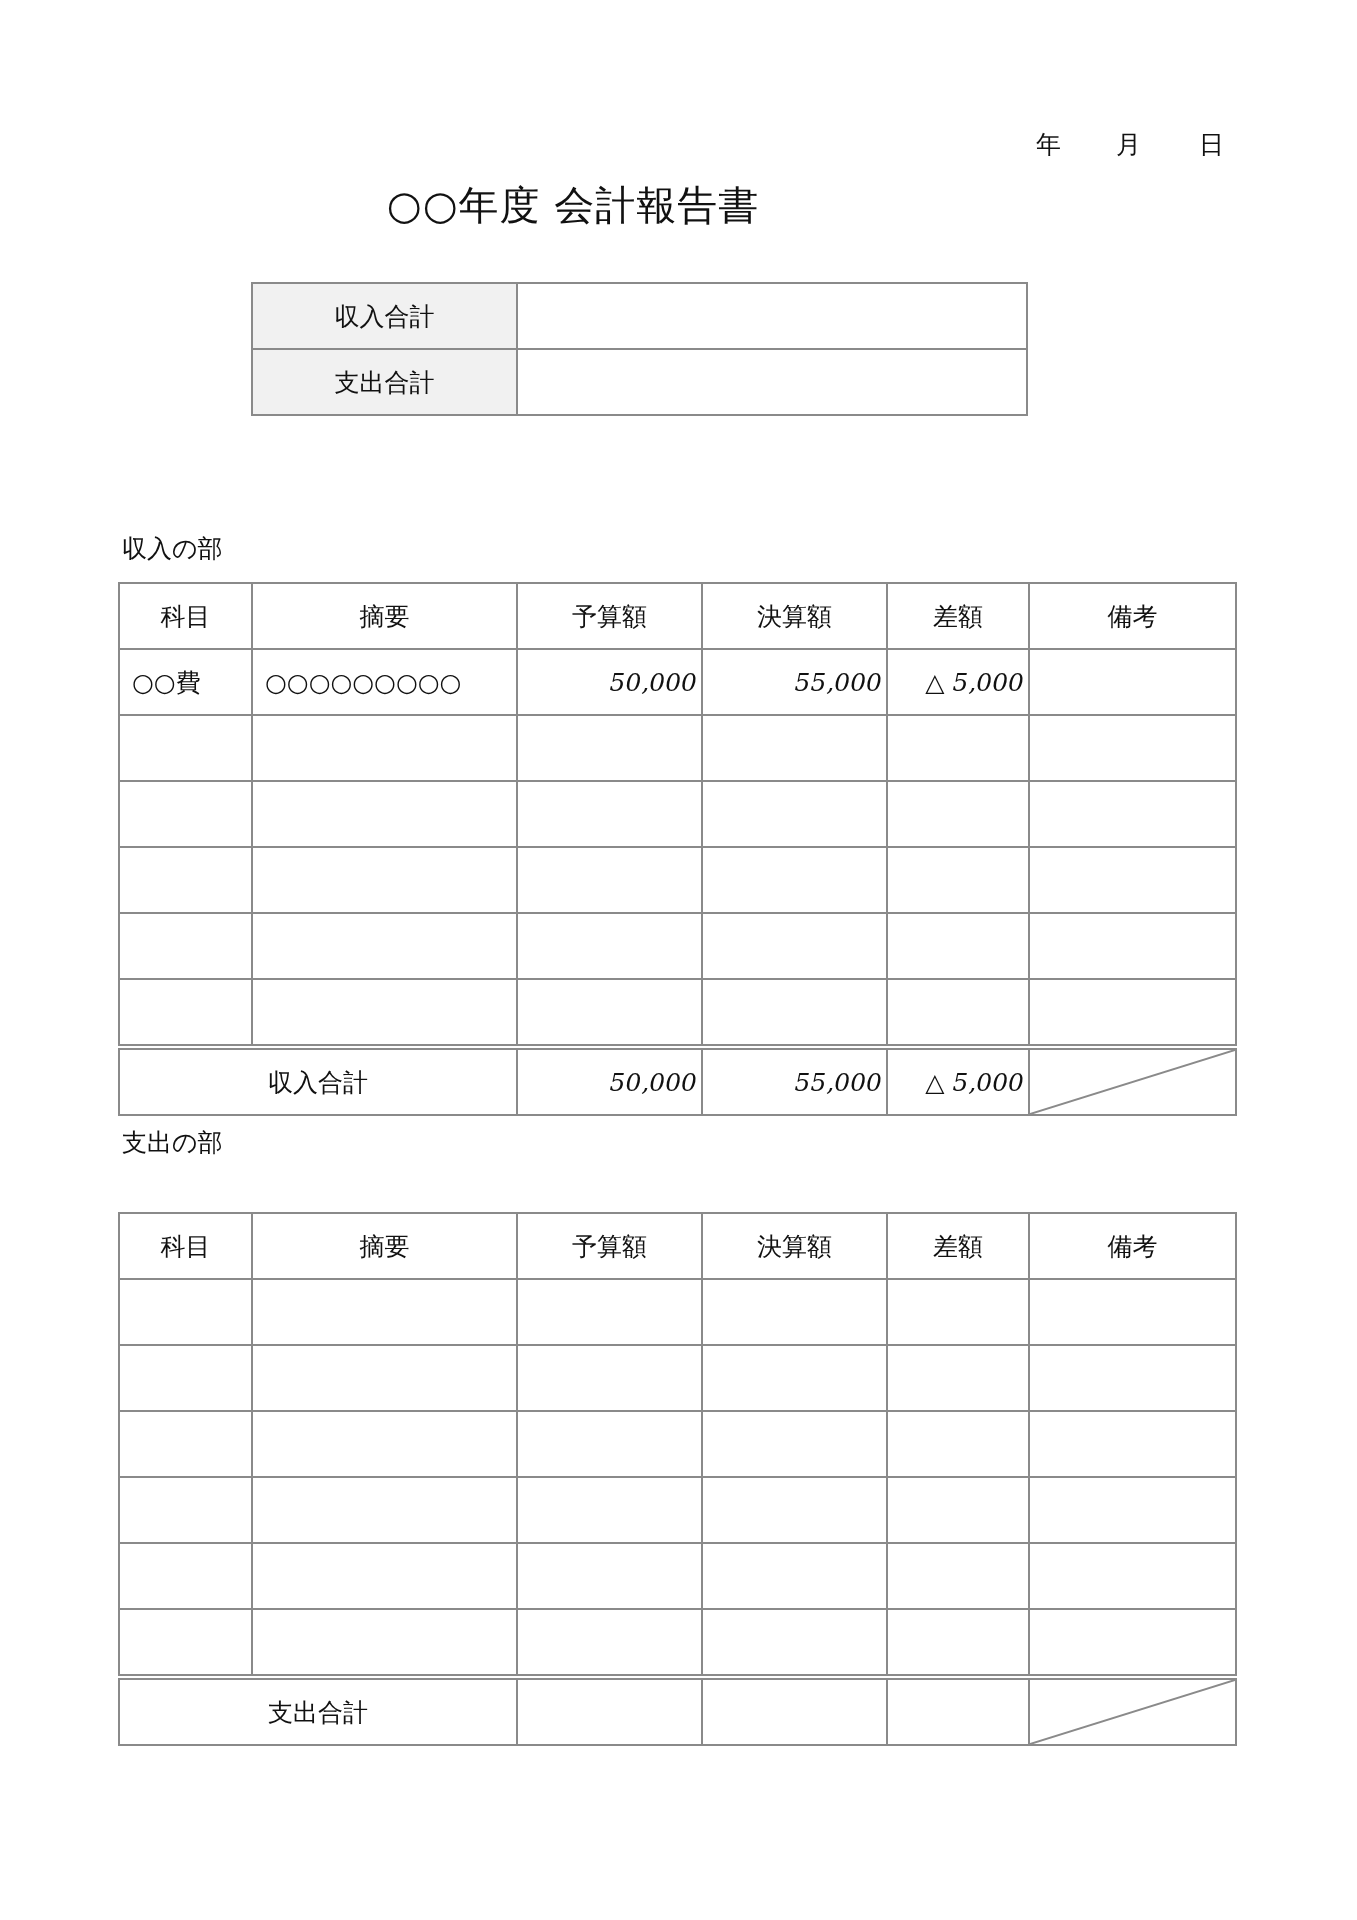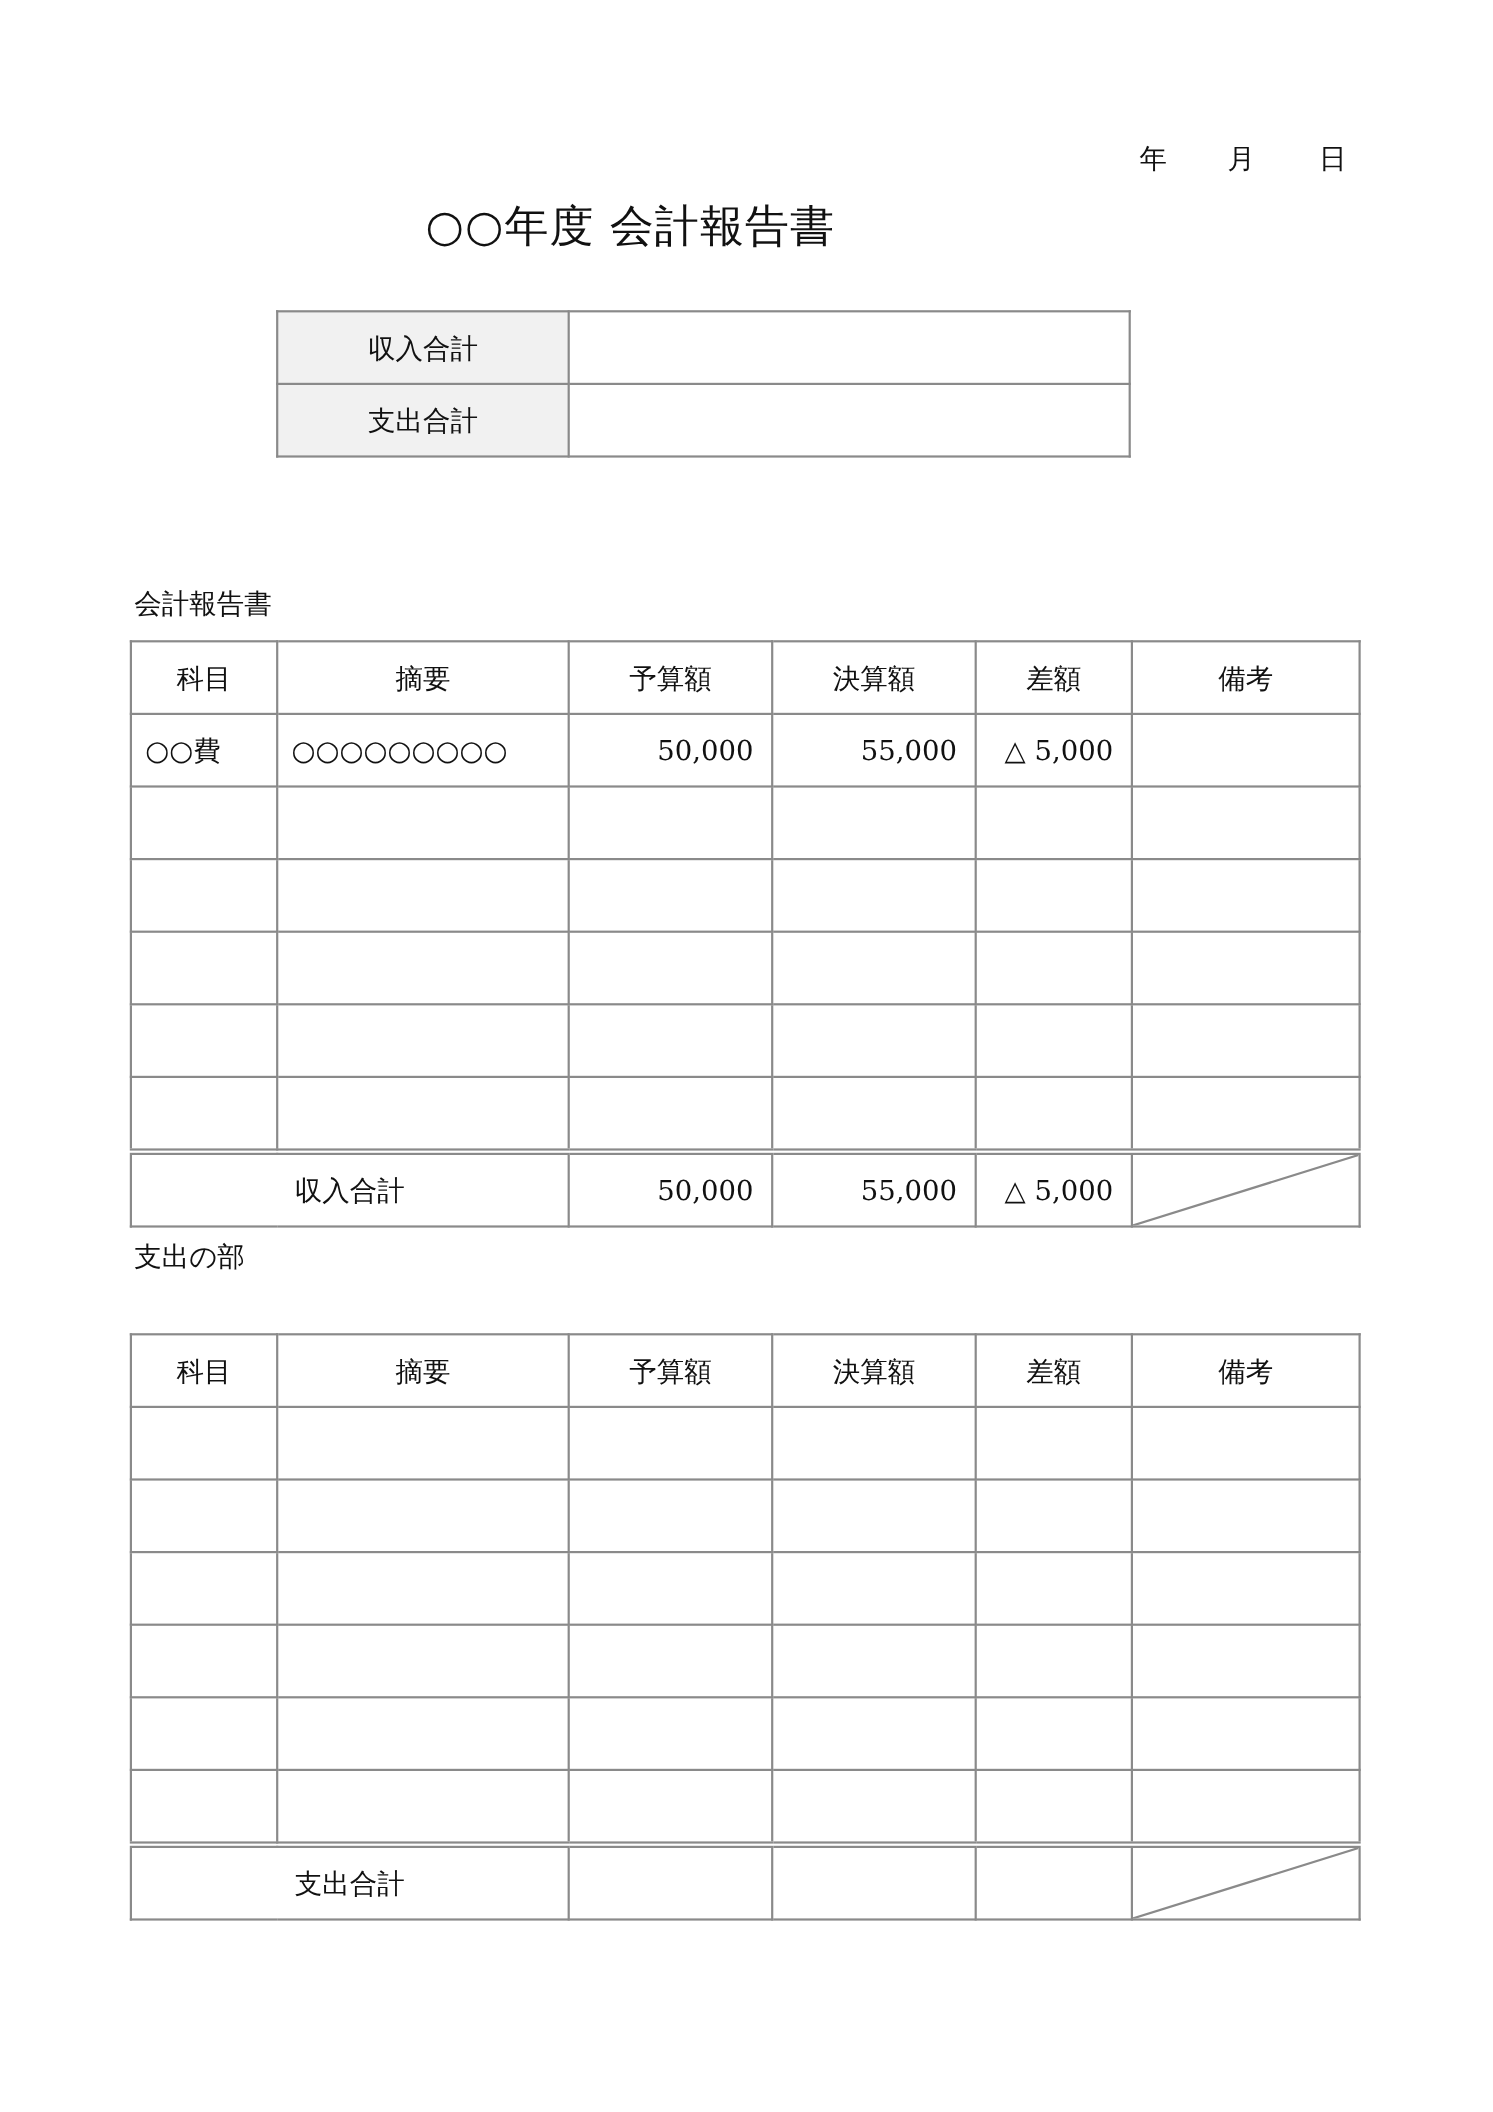"会計報告書" div.abs { text: 会計報告書 -> 収入の部 }
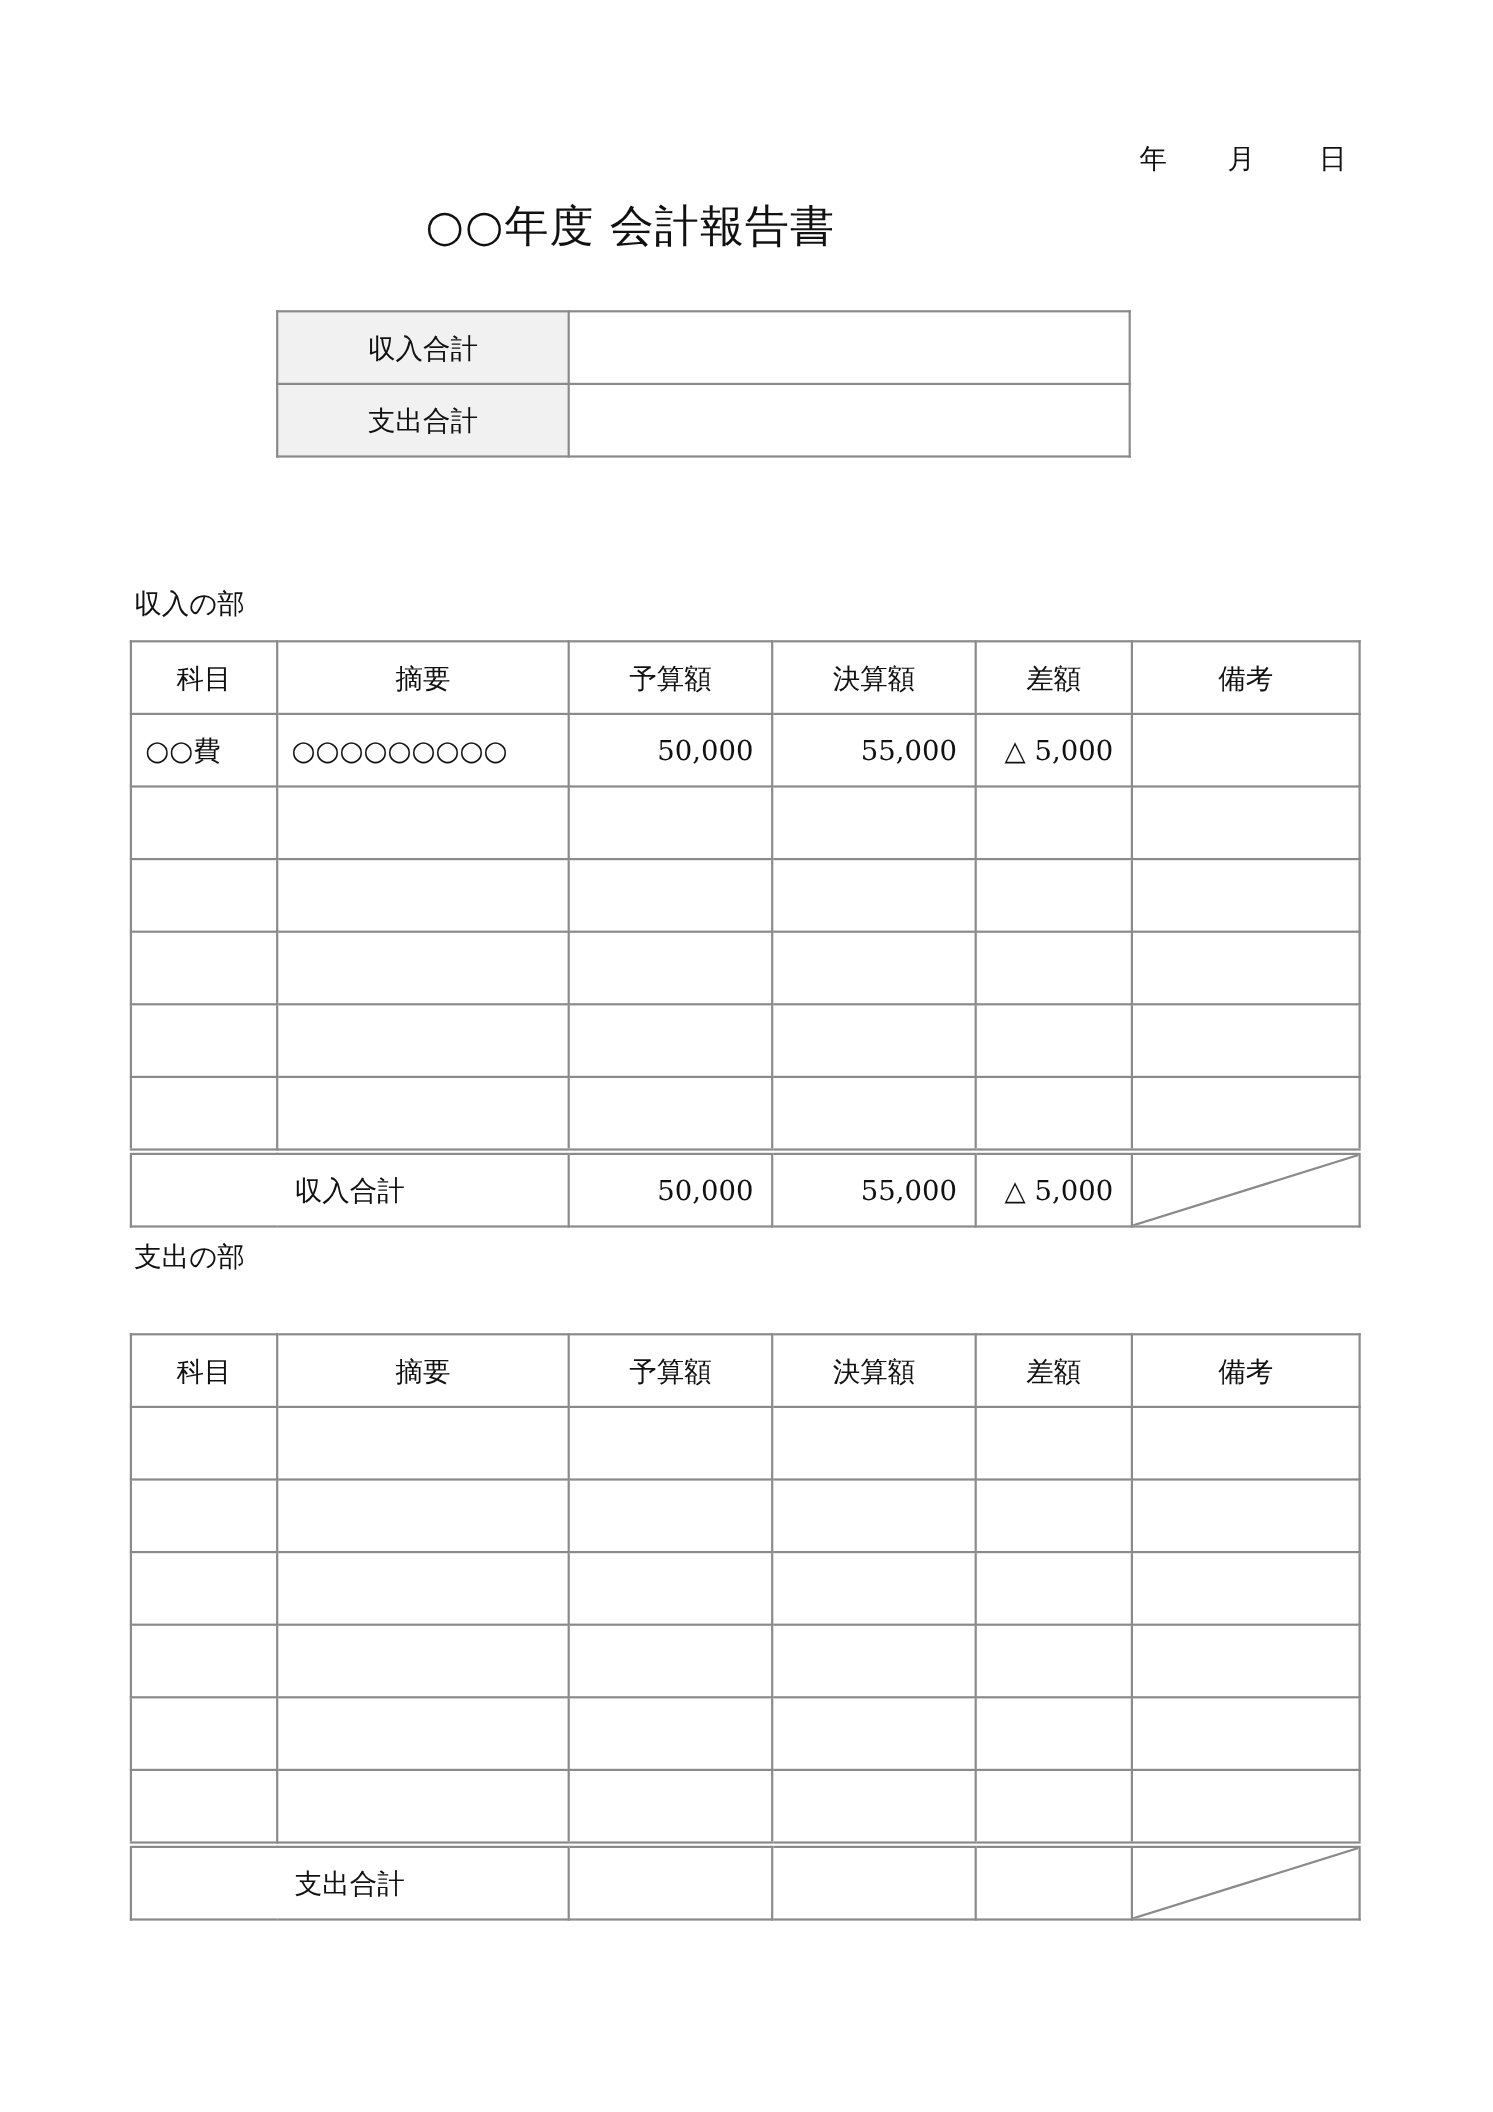"50,000" .grid td.num { font-style: none -> italic; padding-right: 16px -> 4px }
